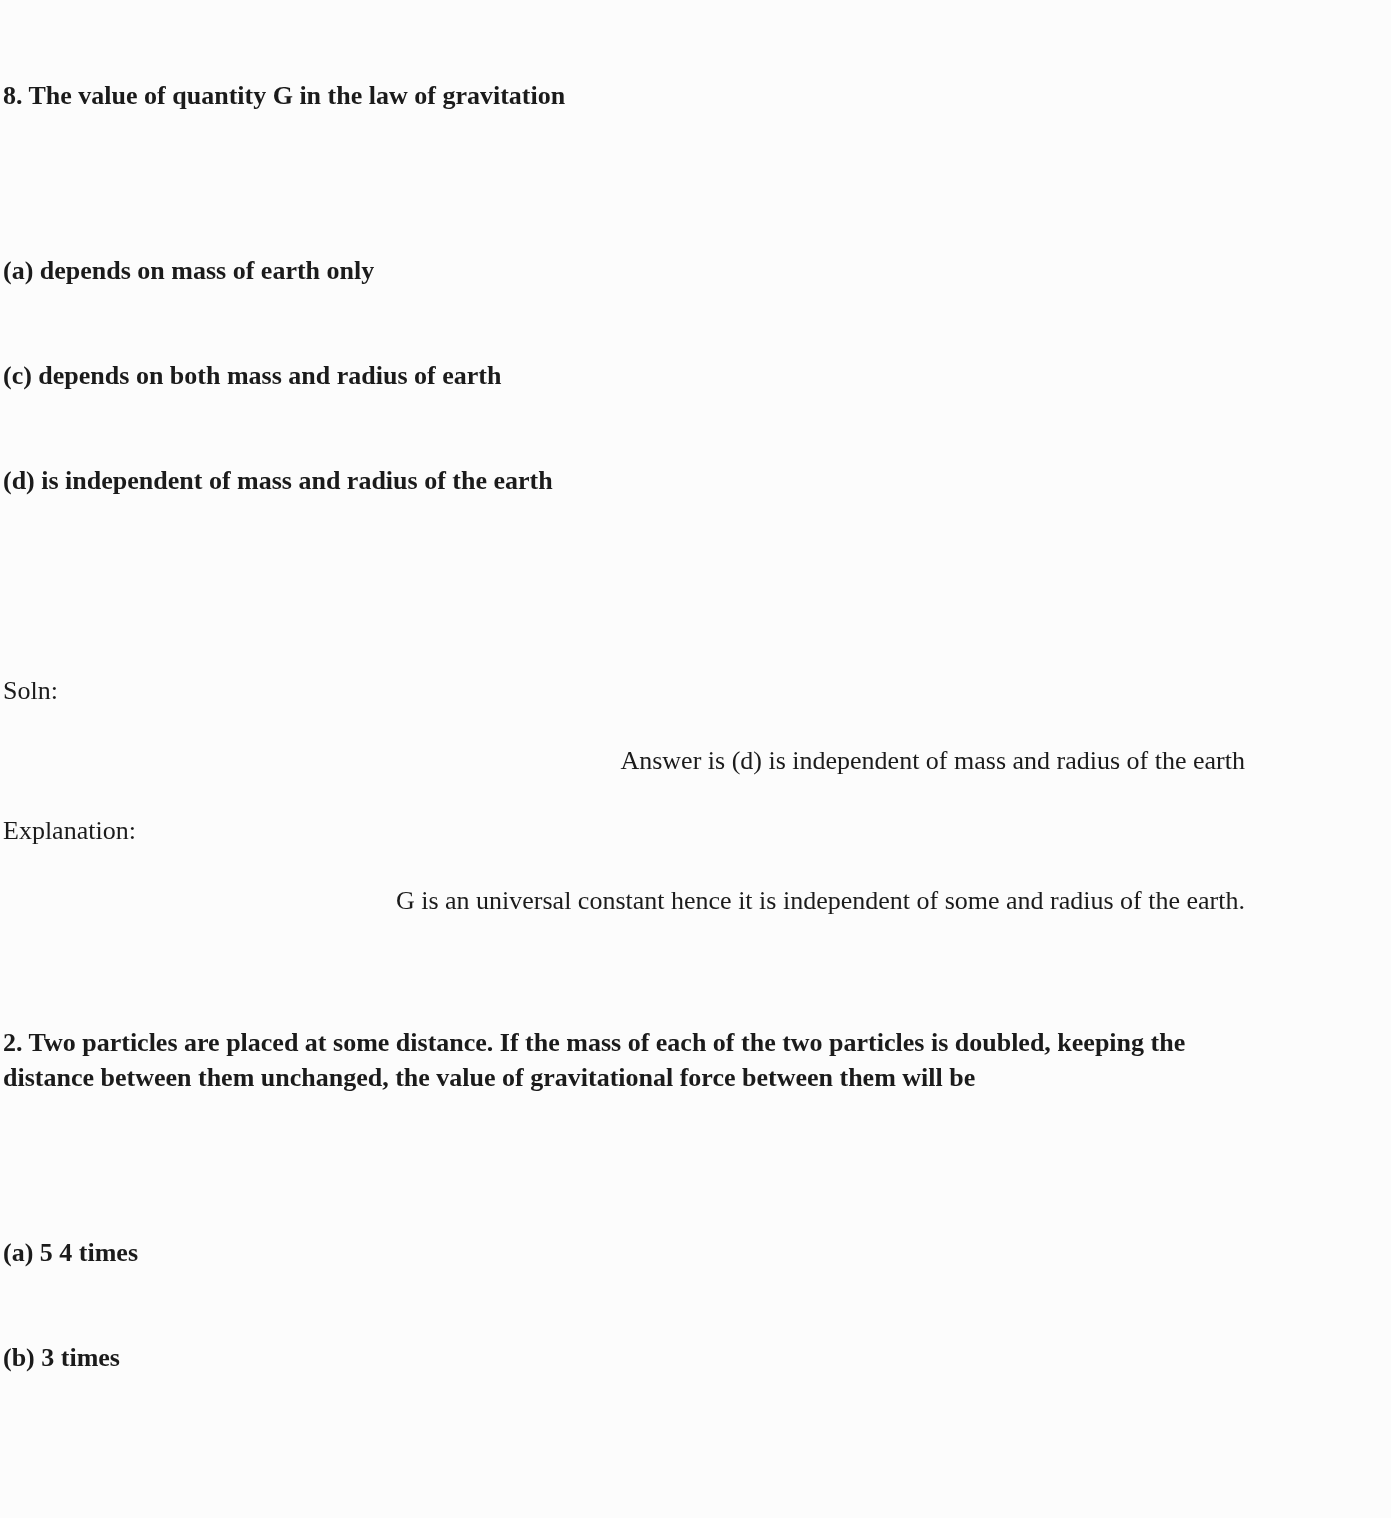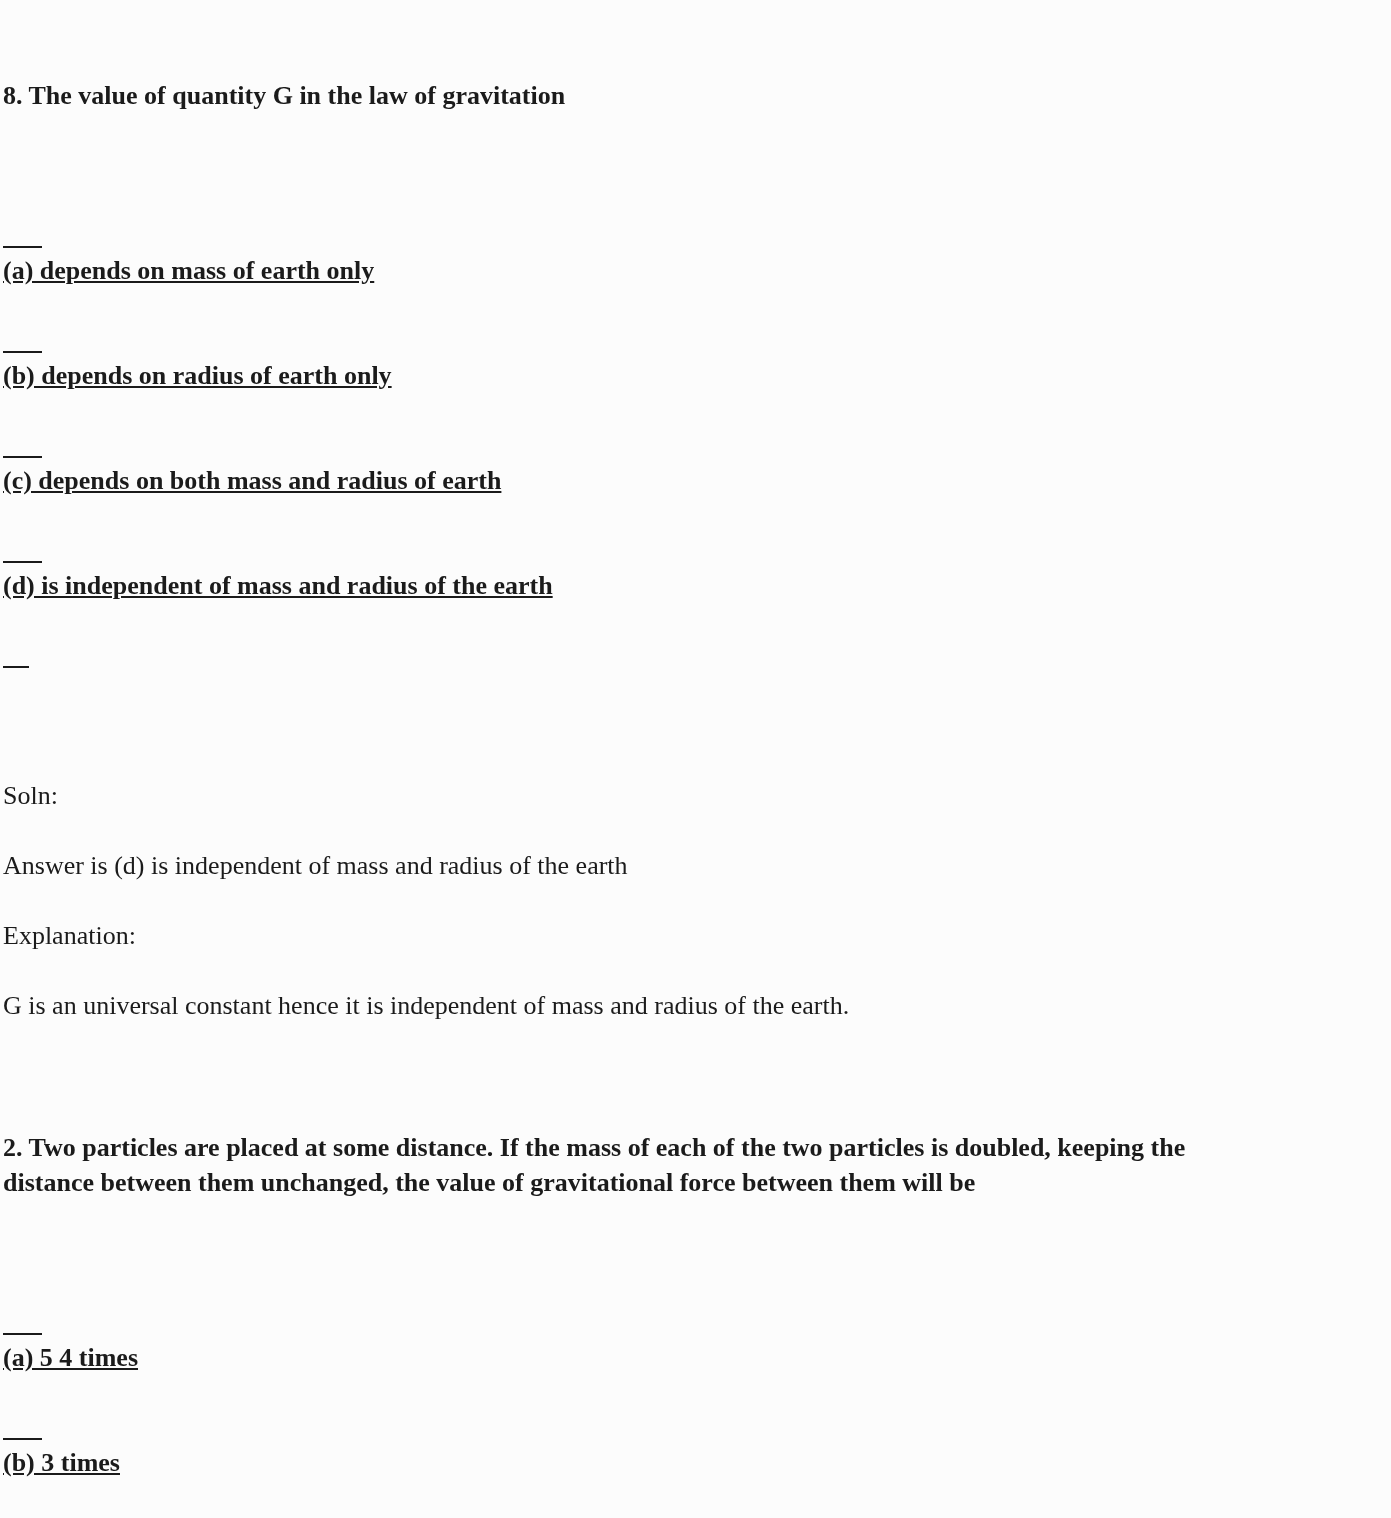"(a) depends on mass of" .options { text-decoration: underline -> none }
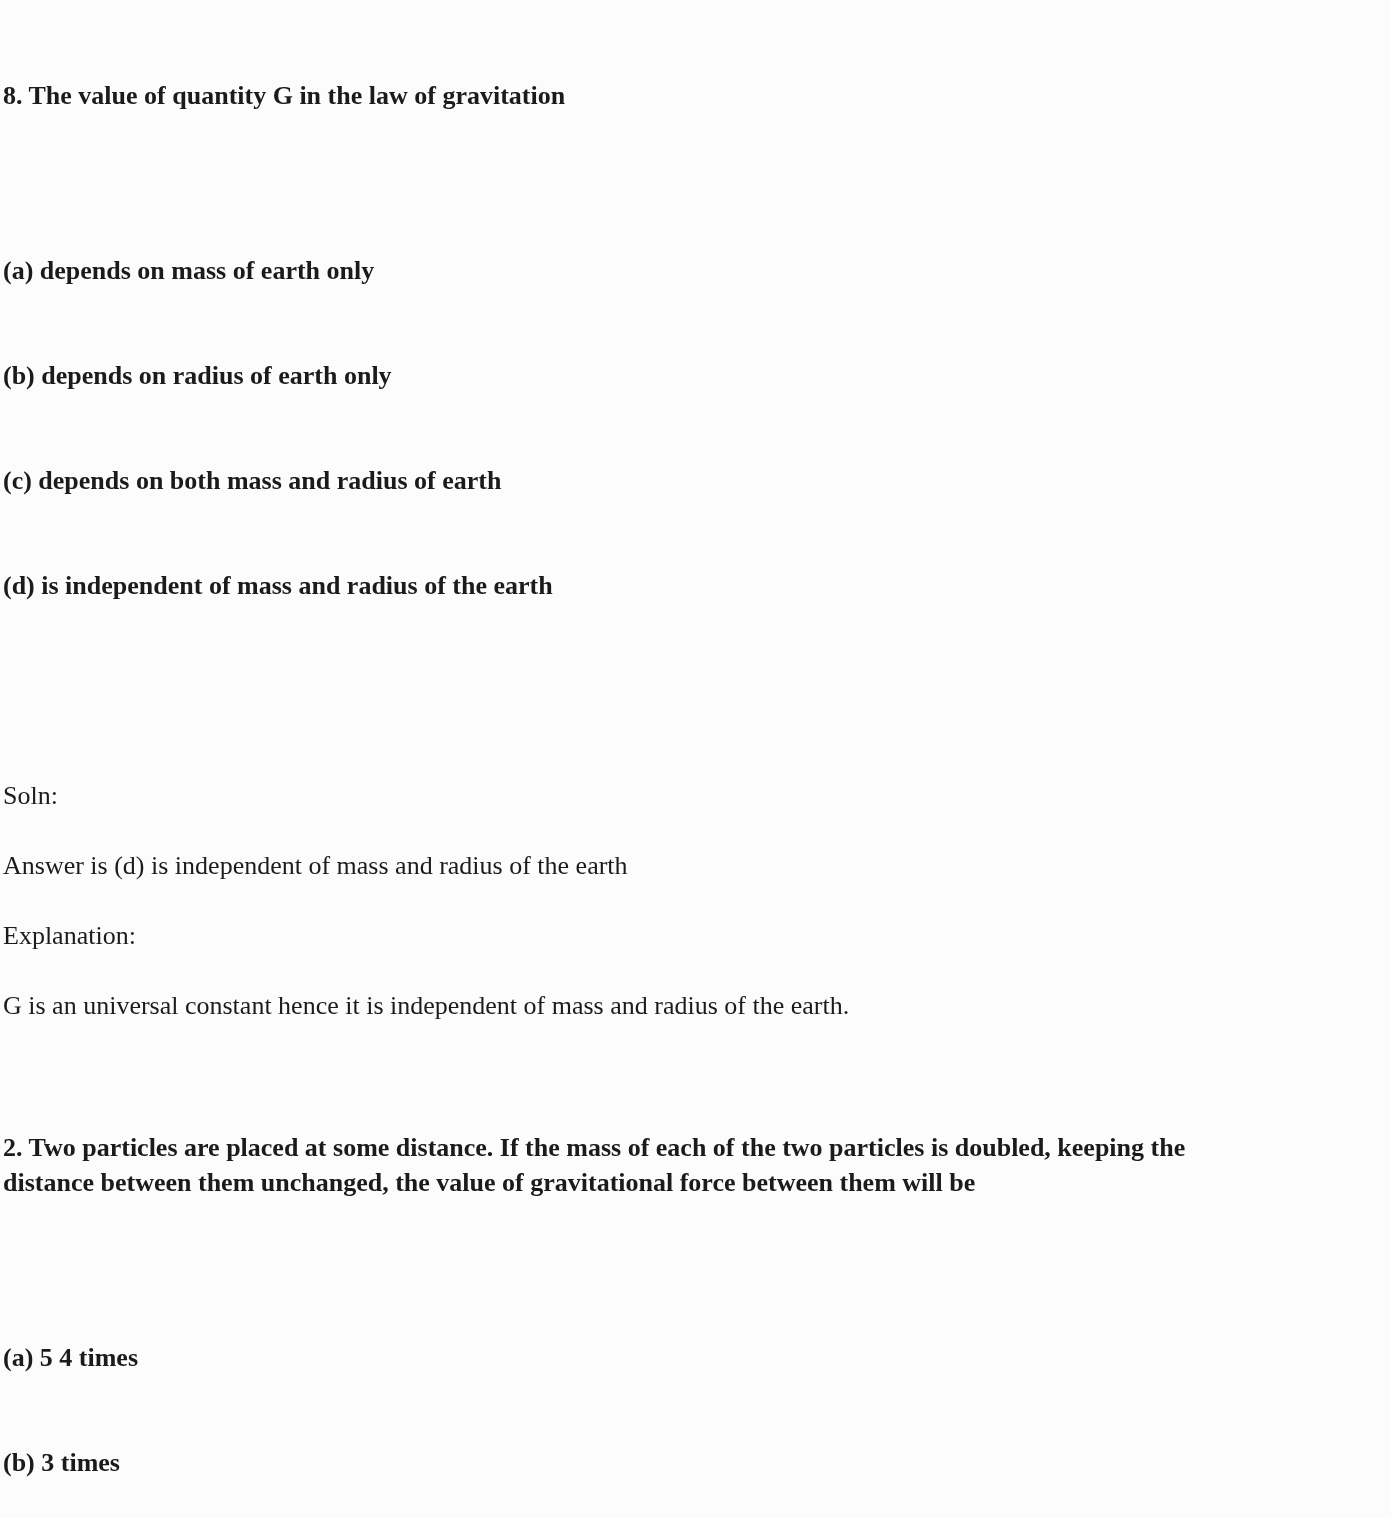"(b) depends on radius of" li { html: <li>(b) depends on radius of earth only</li> -> none }
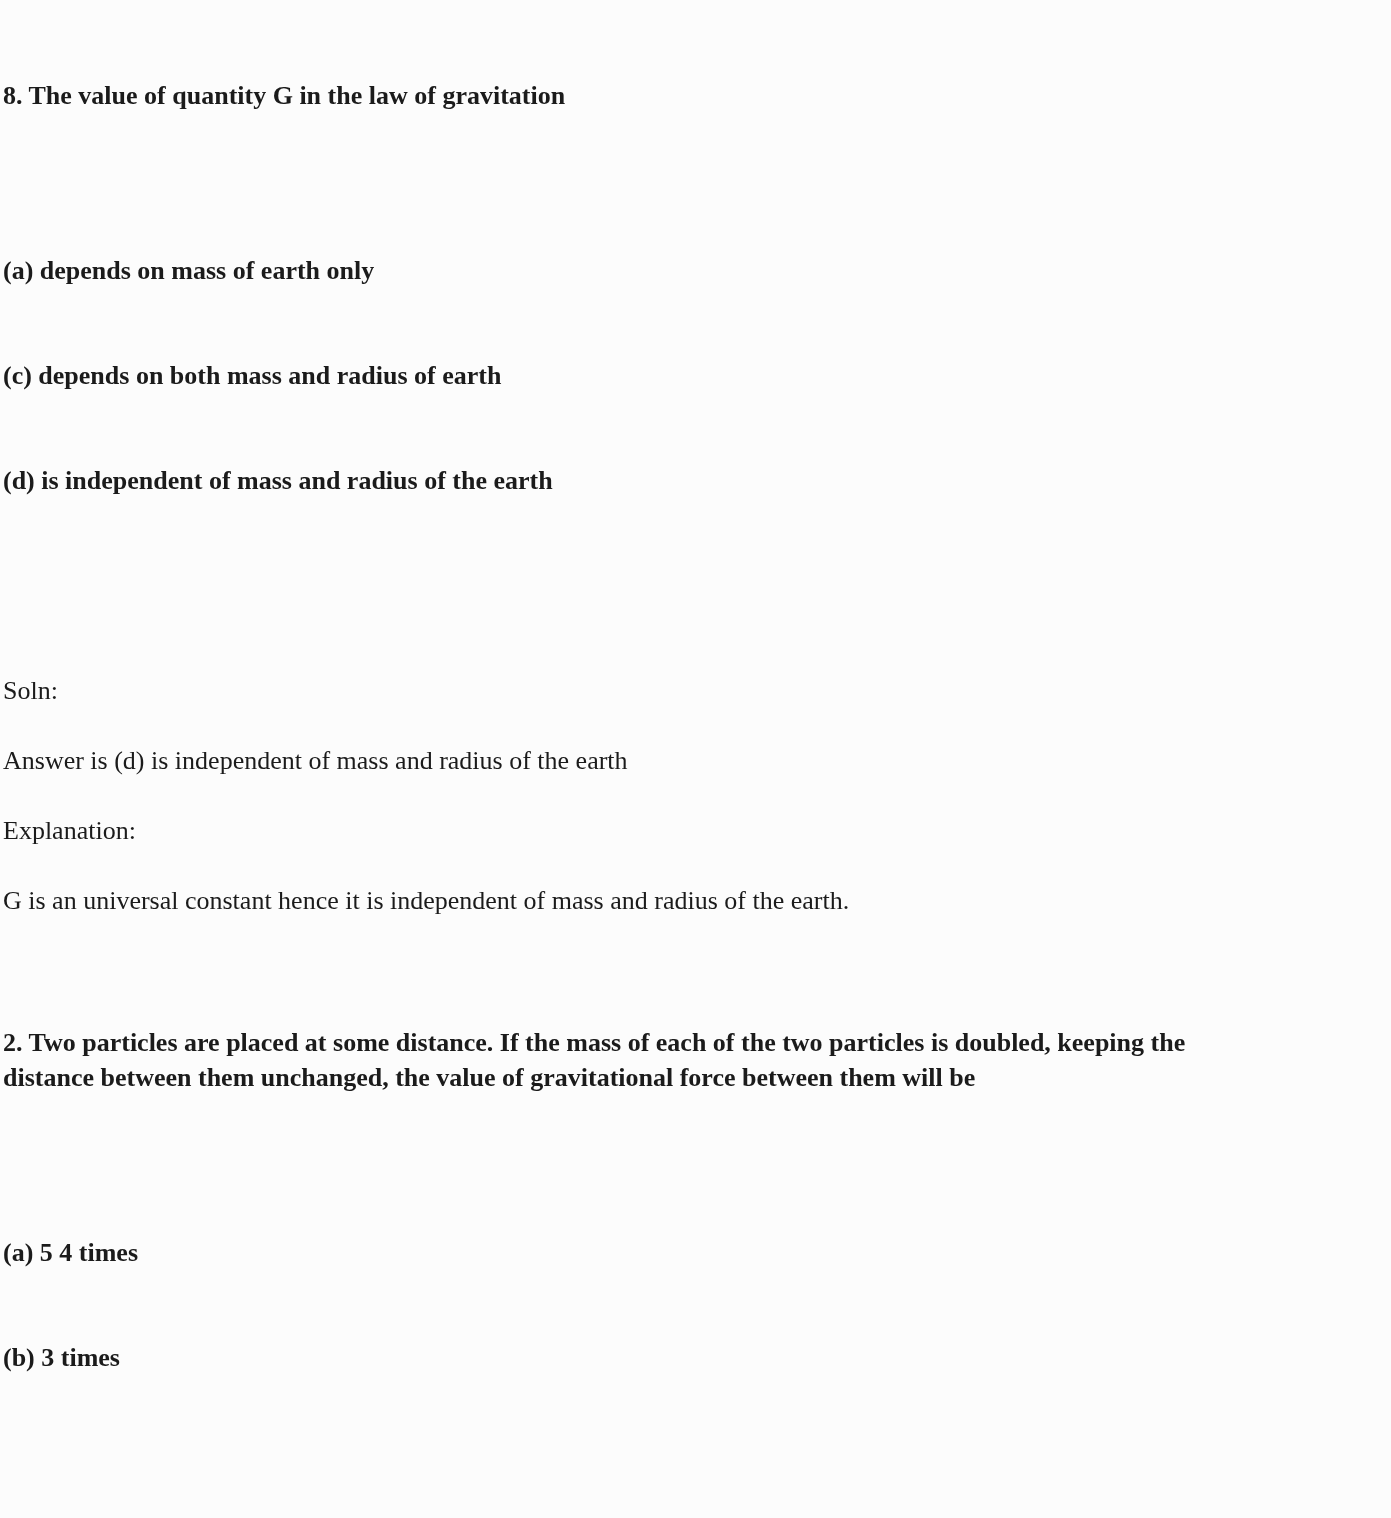"Answer is (d) is independent" .answer-line, .explanation-line { text-align: none -> right }
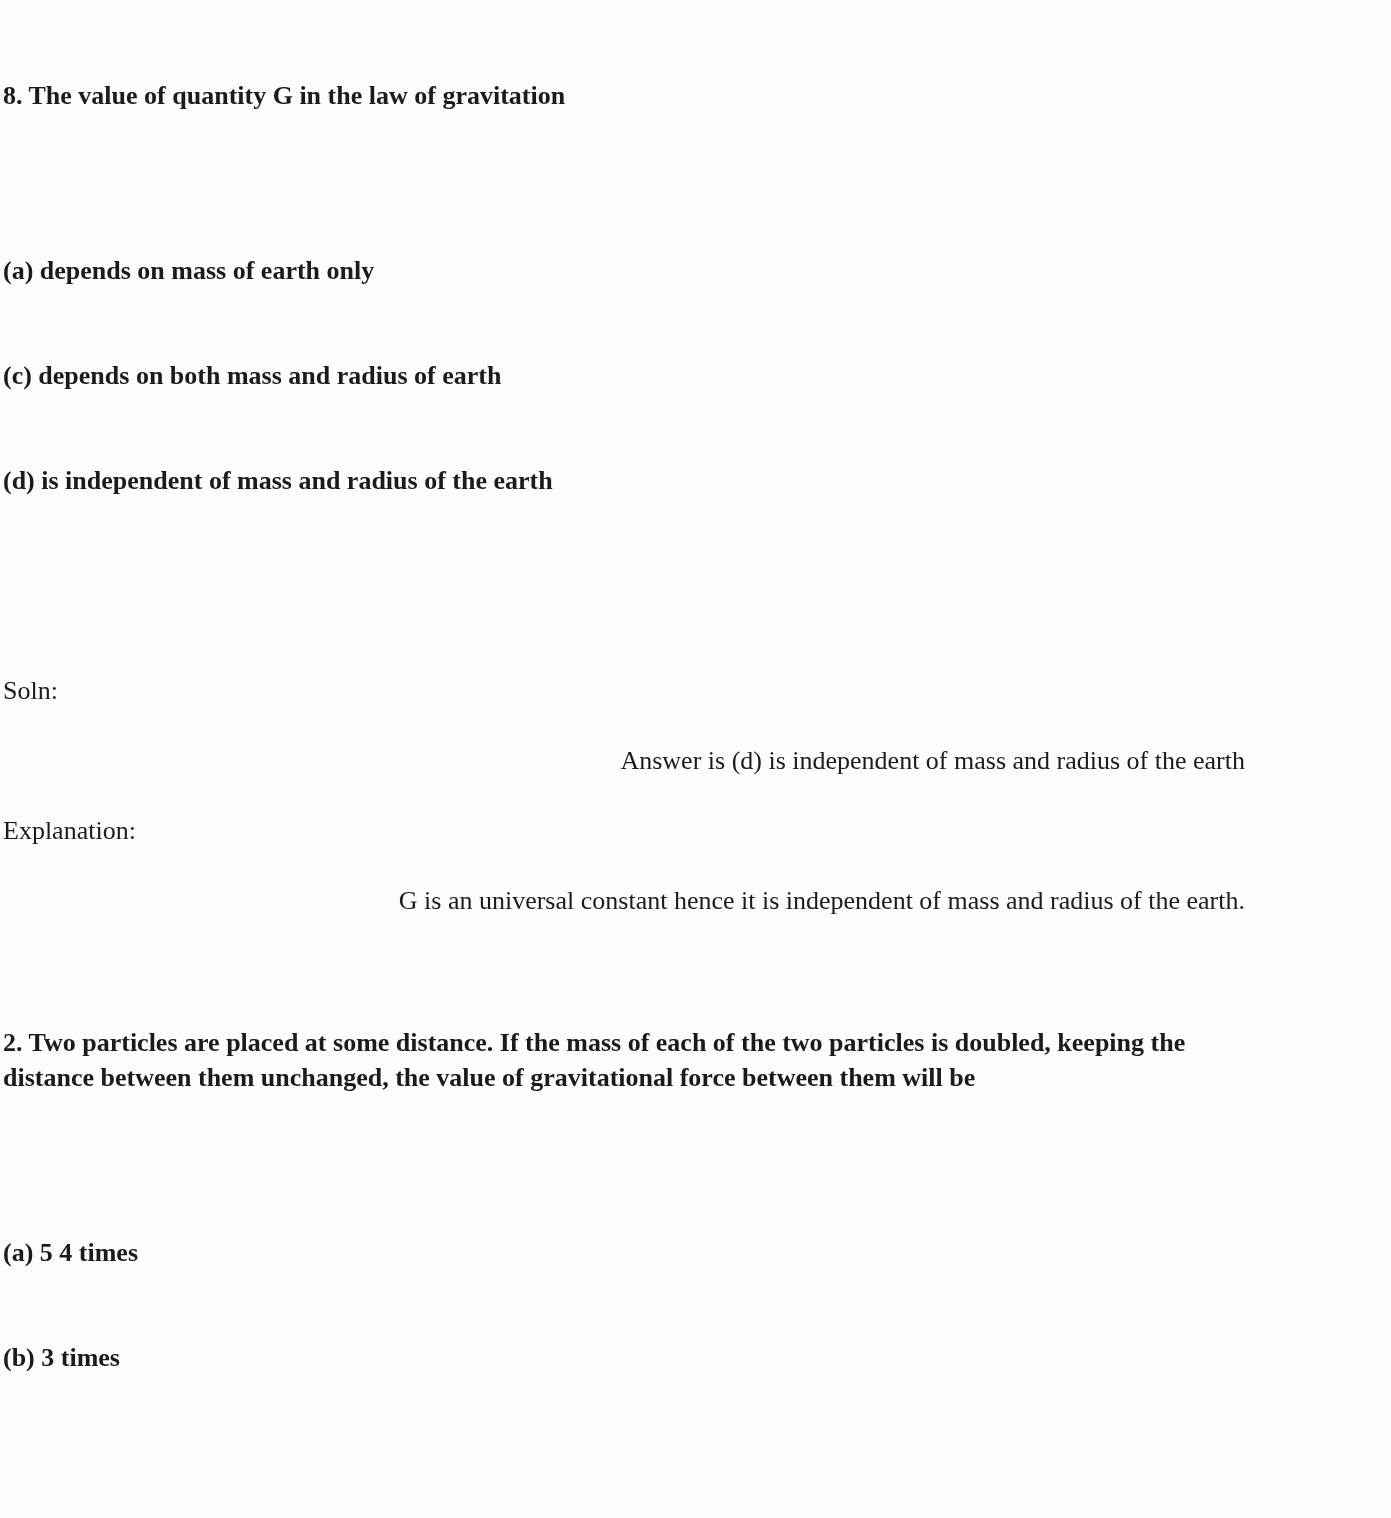"G is an universal constant" div.para { text: mass -> some }
